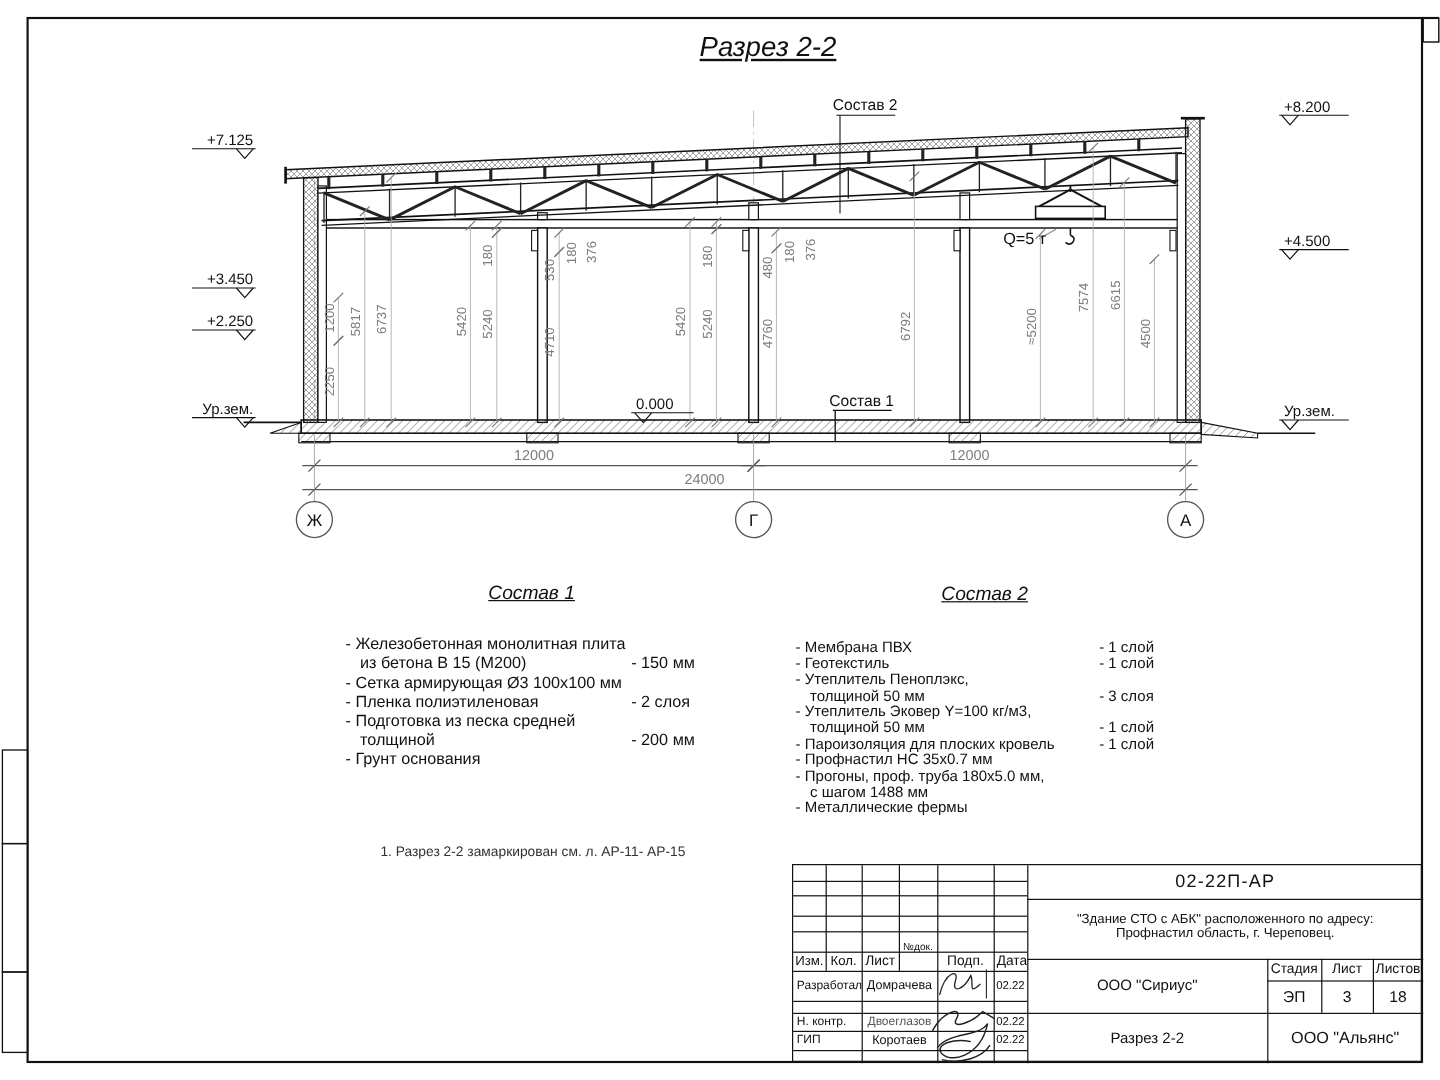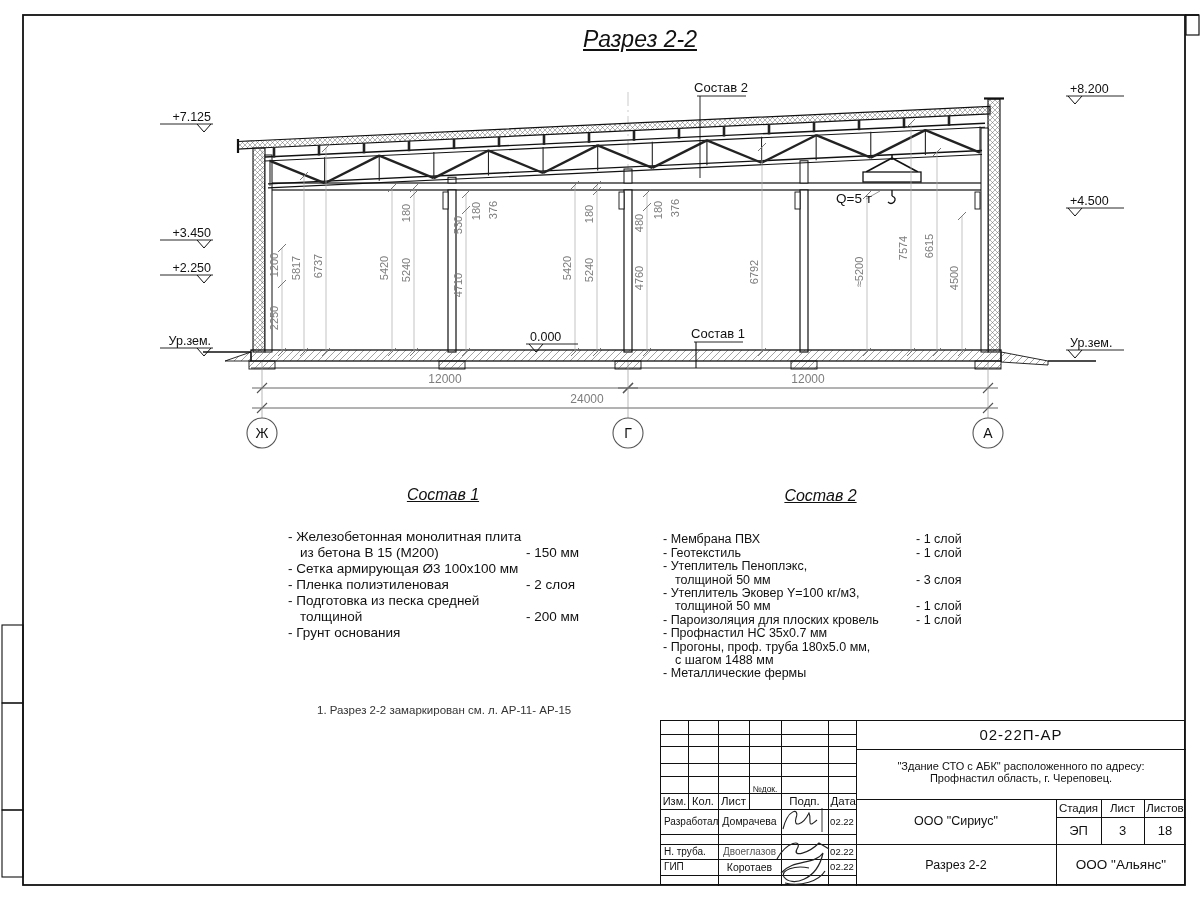"Н. труба." div.cell { text: труба -> контр }
